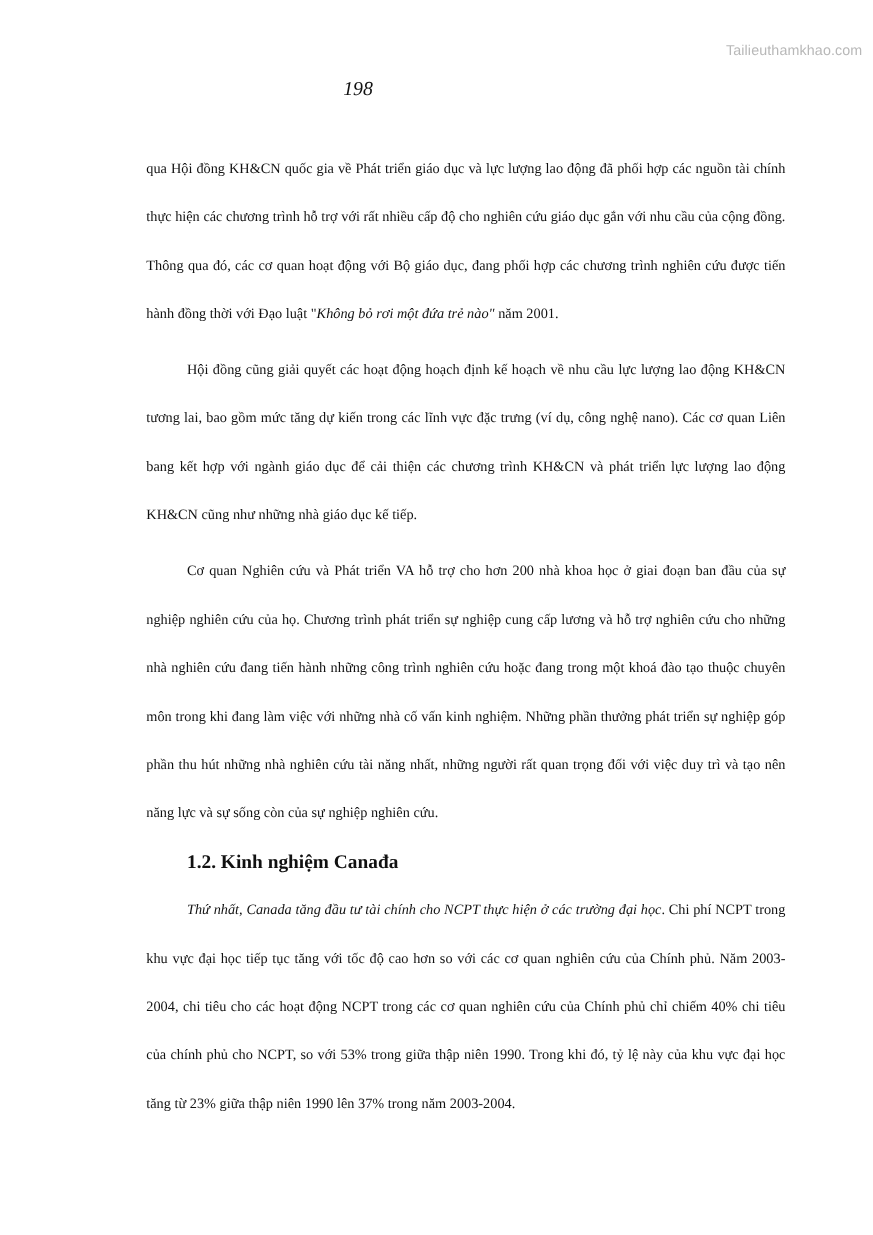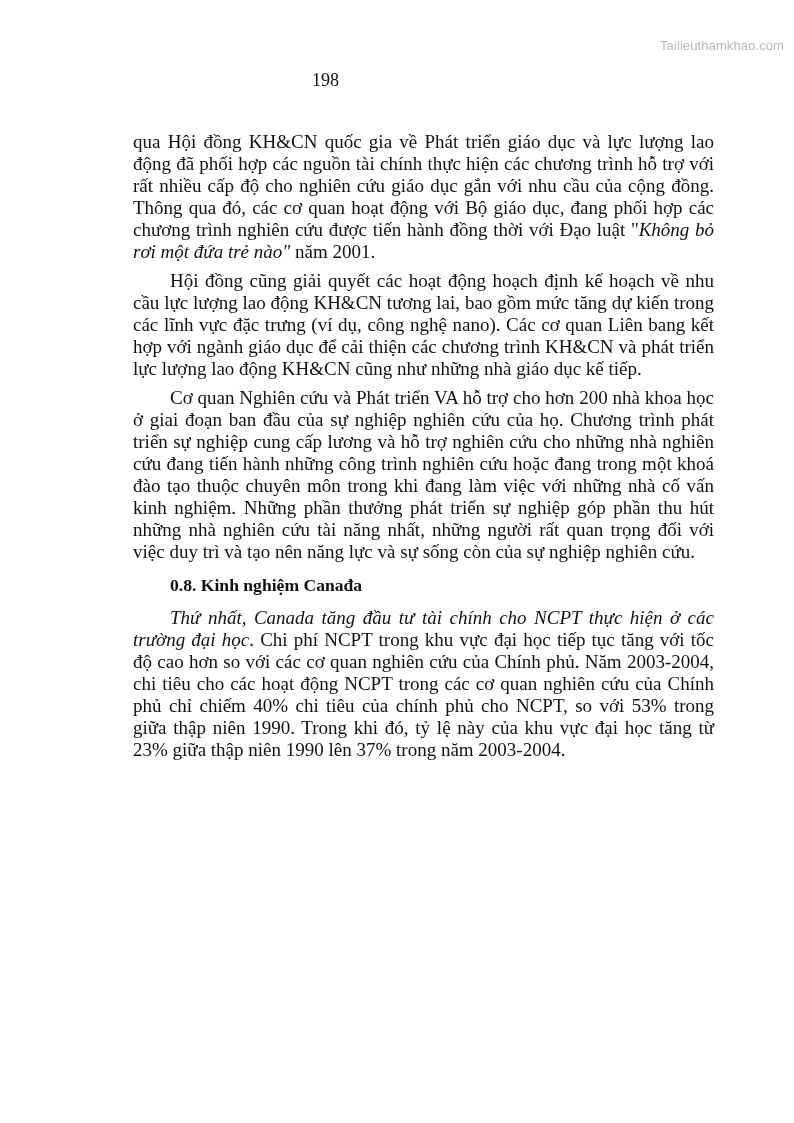"198" .page-number { font-style: none -> italic }
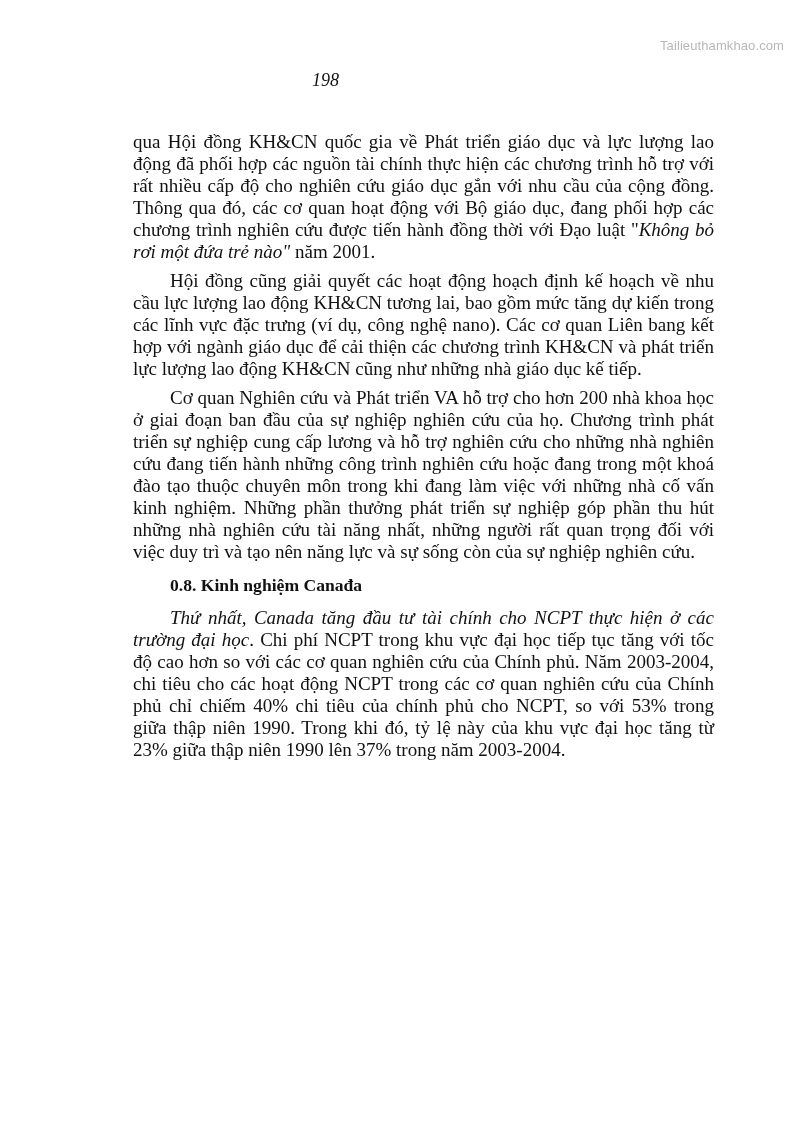"qua Hội đồng KH&CN quốc" p { font-size: 19px -> 13px; line-height: 22px -> 44px }
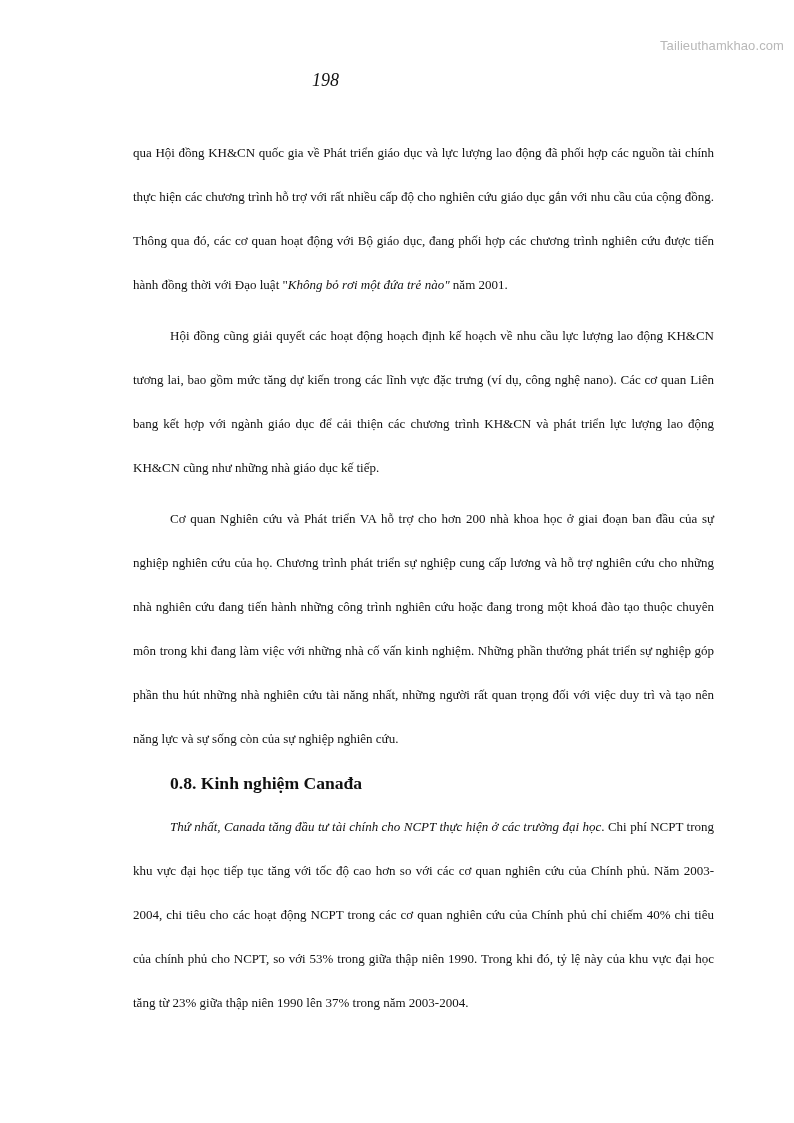"0.8. Kinh nghiệm Canađa" h2 { text: 0.8 -> 1.2 }
